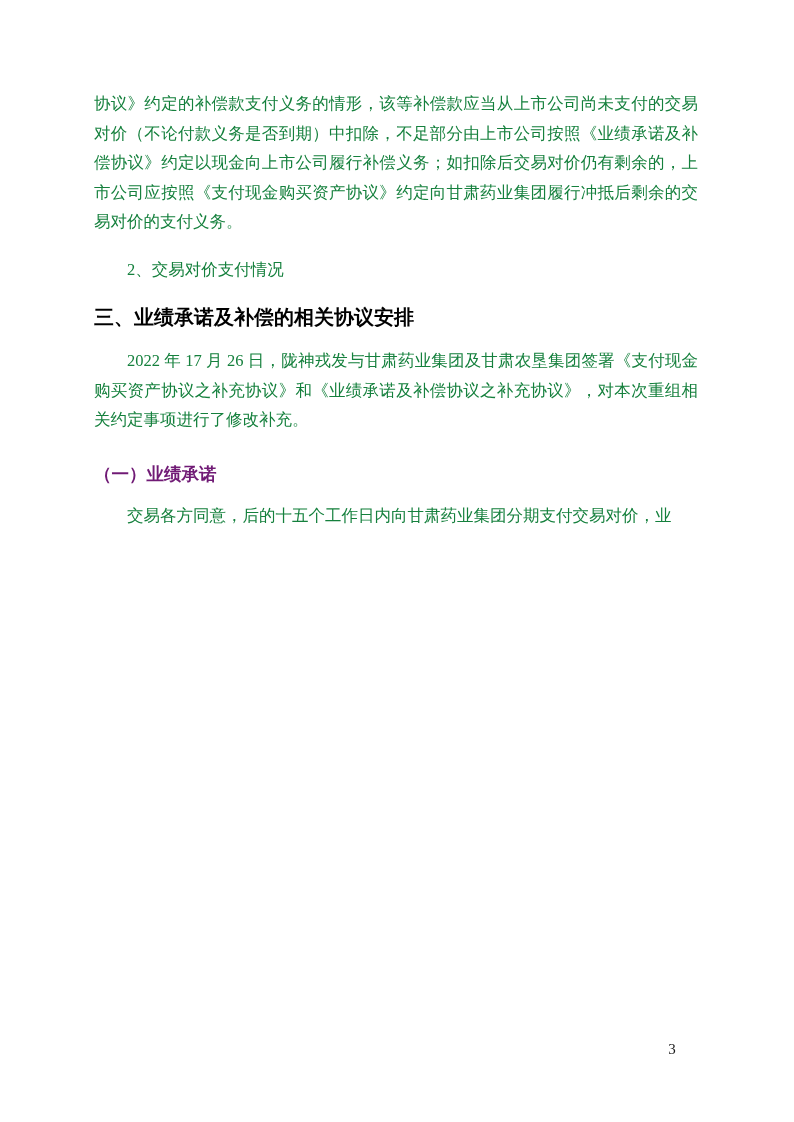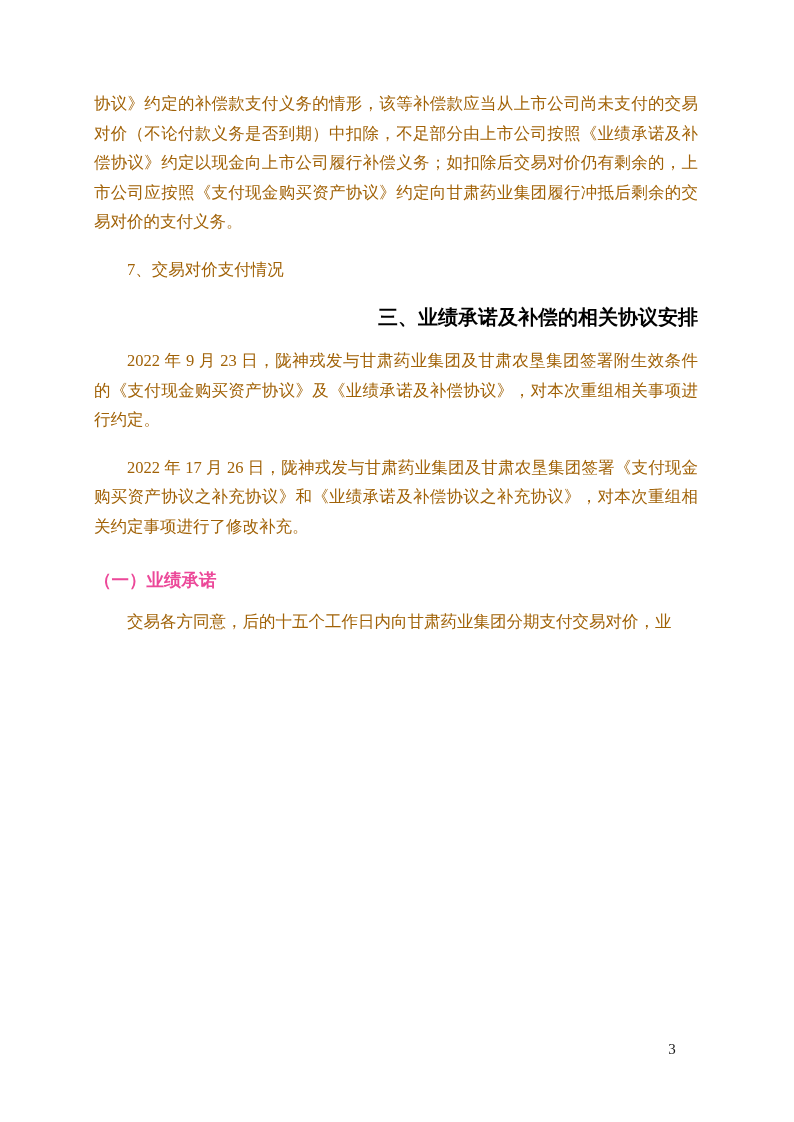"协议》约定的补偿款支付义务的情形，该等补偿款应当从上市公司尚未支付的交易对价（不" .para { color: #a16207 -> #15803d }
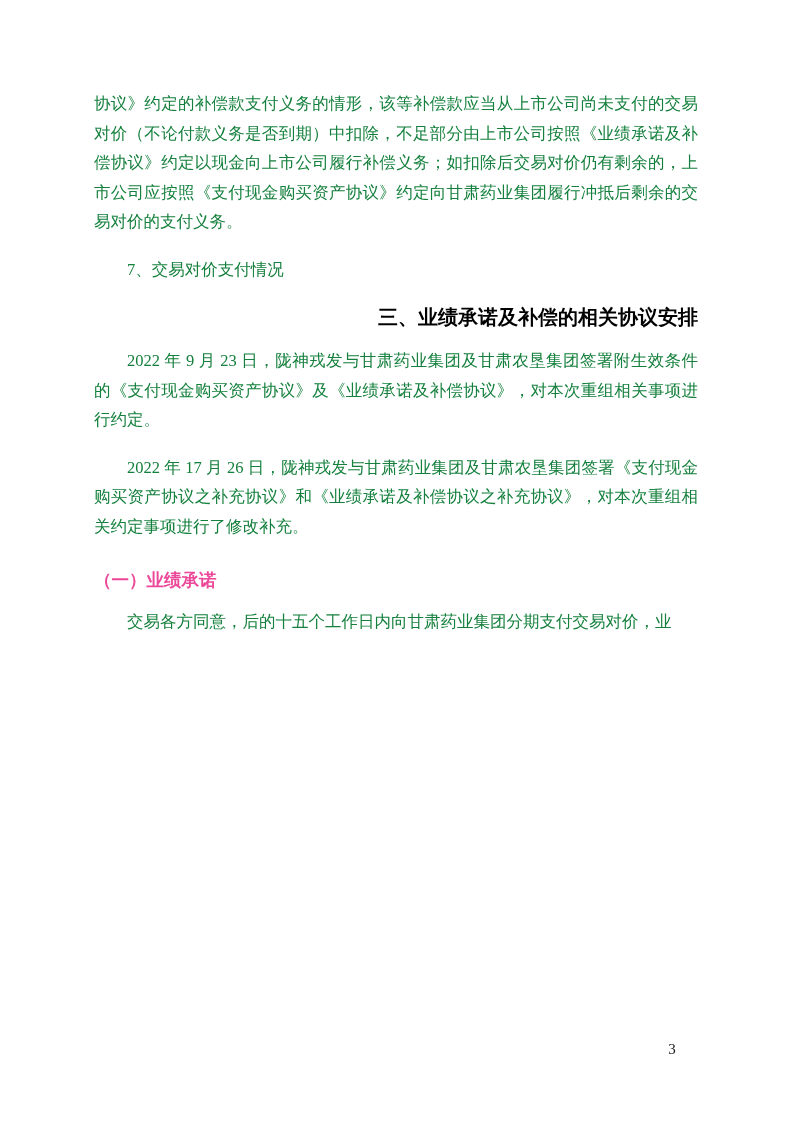"7、交易对价支付情况" p.para { text: 7 -> 2 }
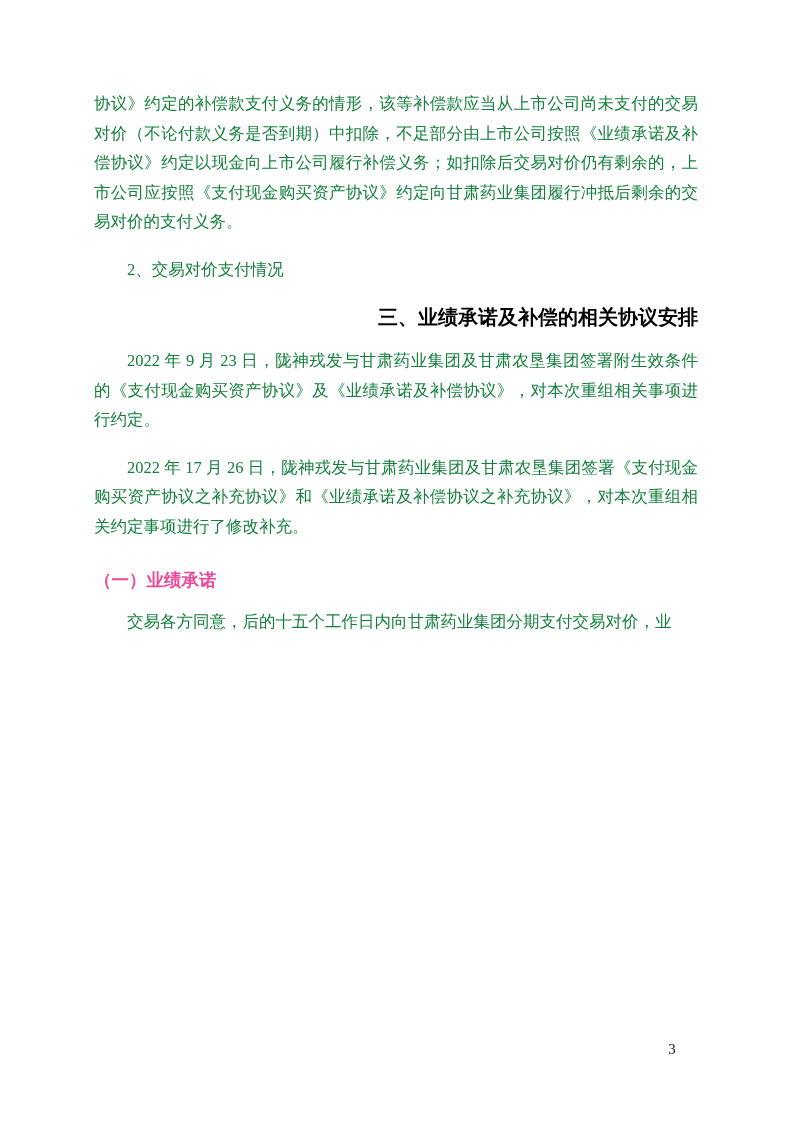"三、业绩承诺及补偿的相关协议安排" .section-heading { text-align: right -> none }
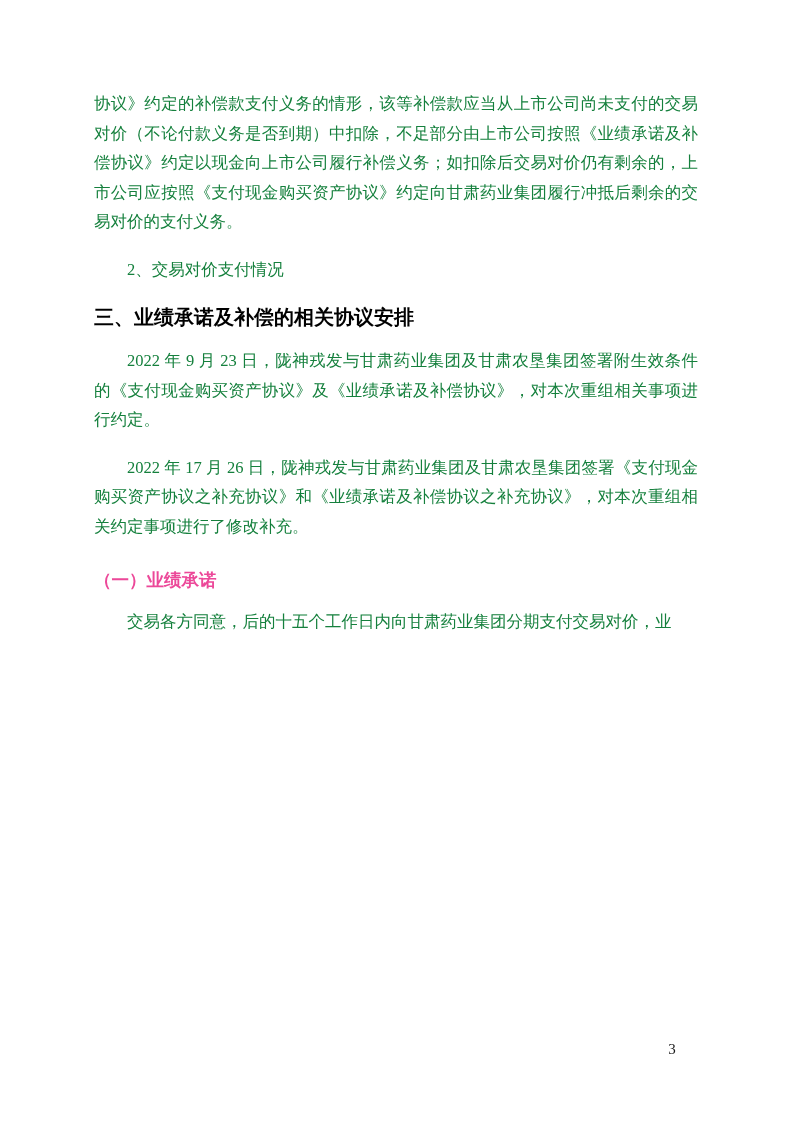"2022 年 9 月 23" p.para { html: <p>2022 年 9 月 23 日，陇神戎发与甘肃药业集团及甘肃农垦集团签署附生效条件的《支付现金购买资产协议》及《业绩承诺及补偿协议》，对本次重组相关事项进行约定。</p> -> none }
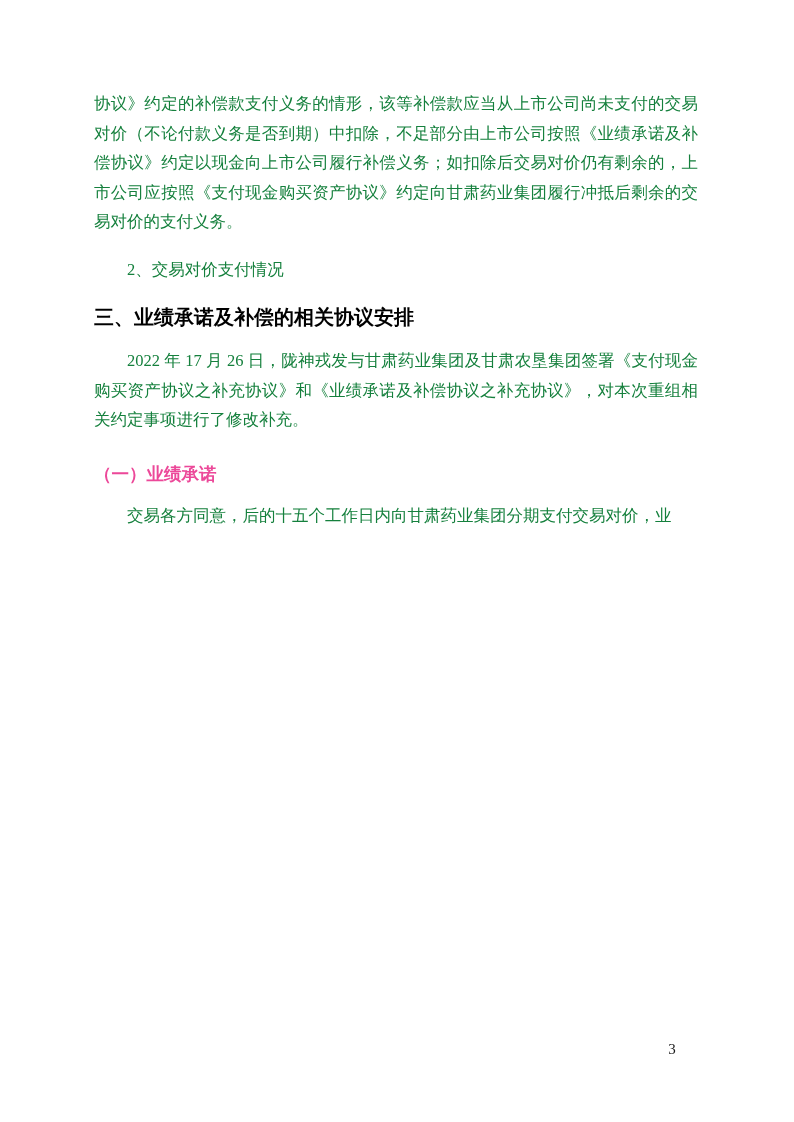"（一）业绩承诺" .subsection-heading { color: #ec4899 -> #701a75 }
